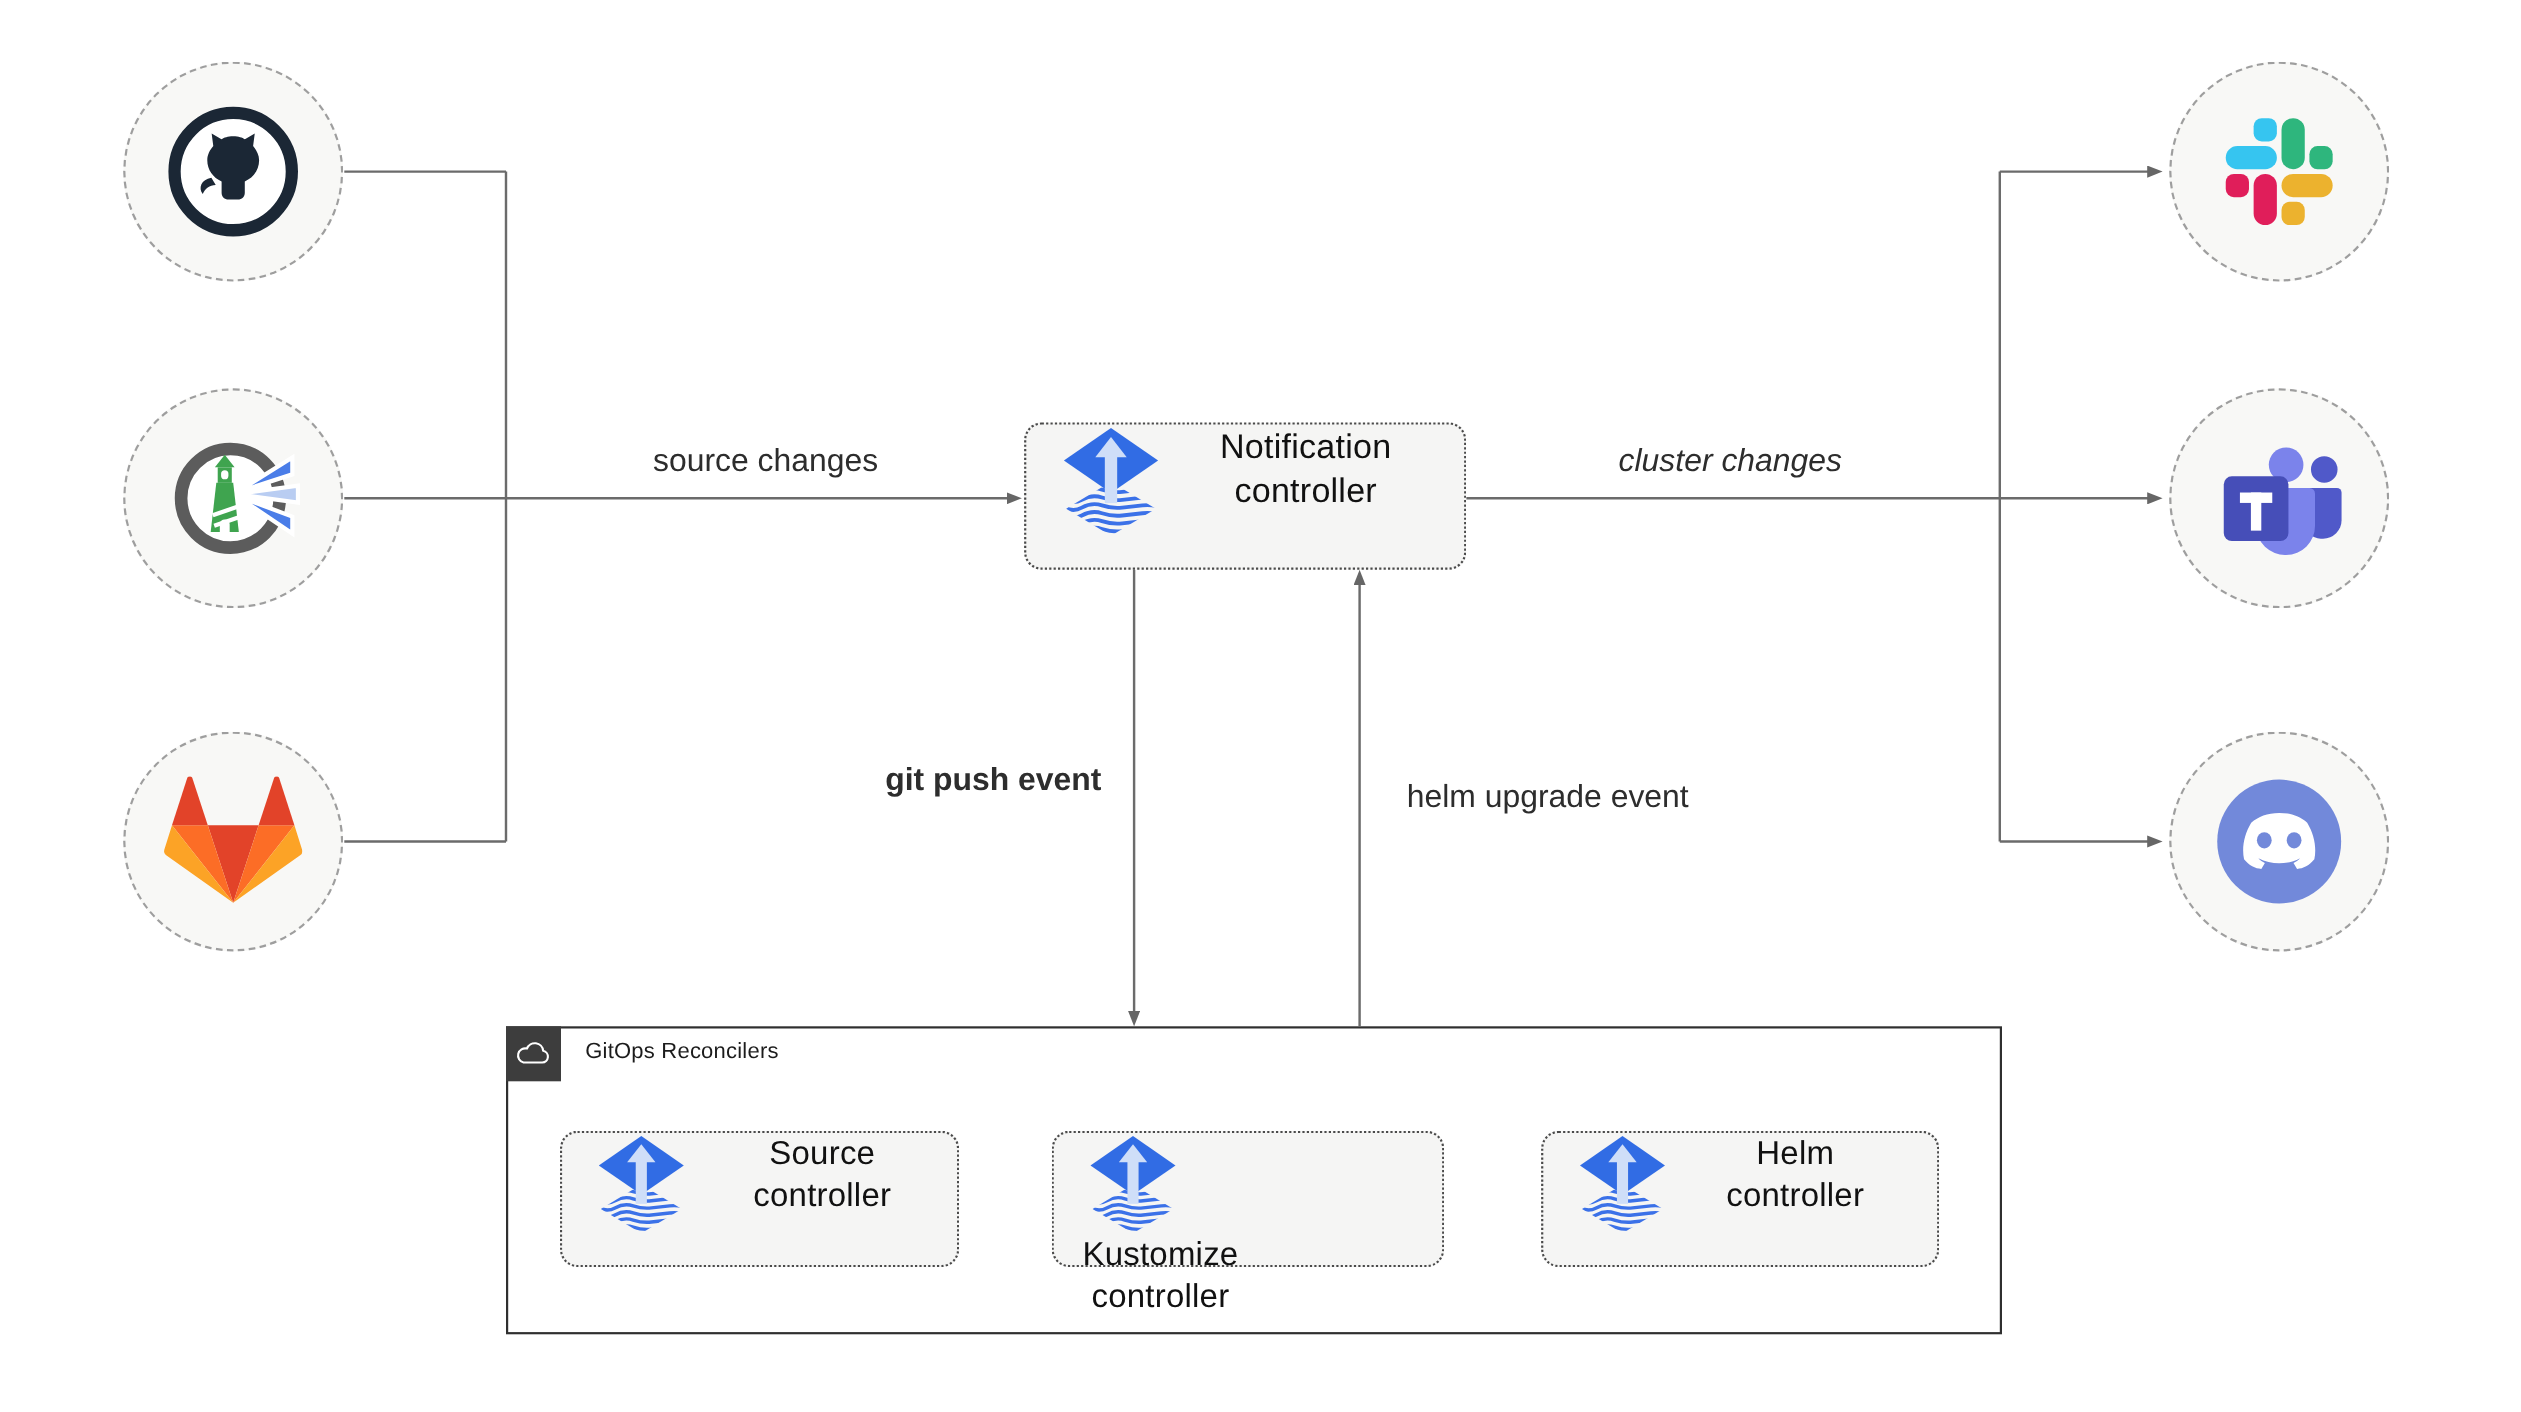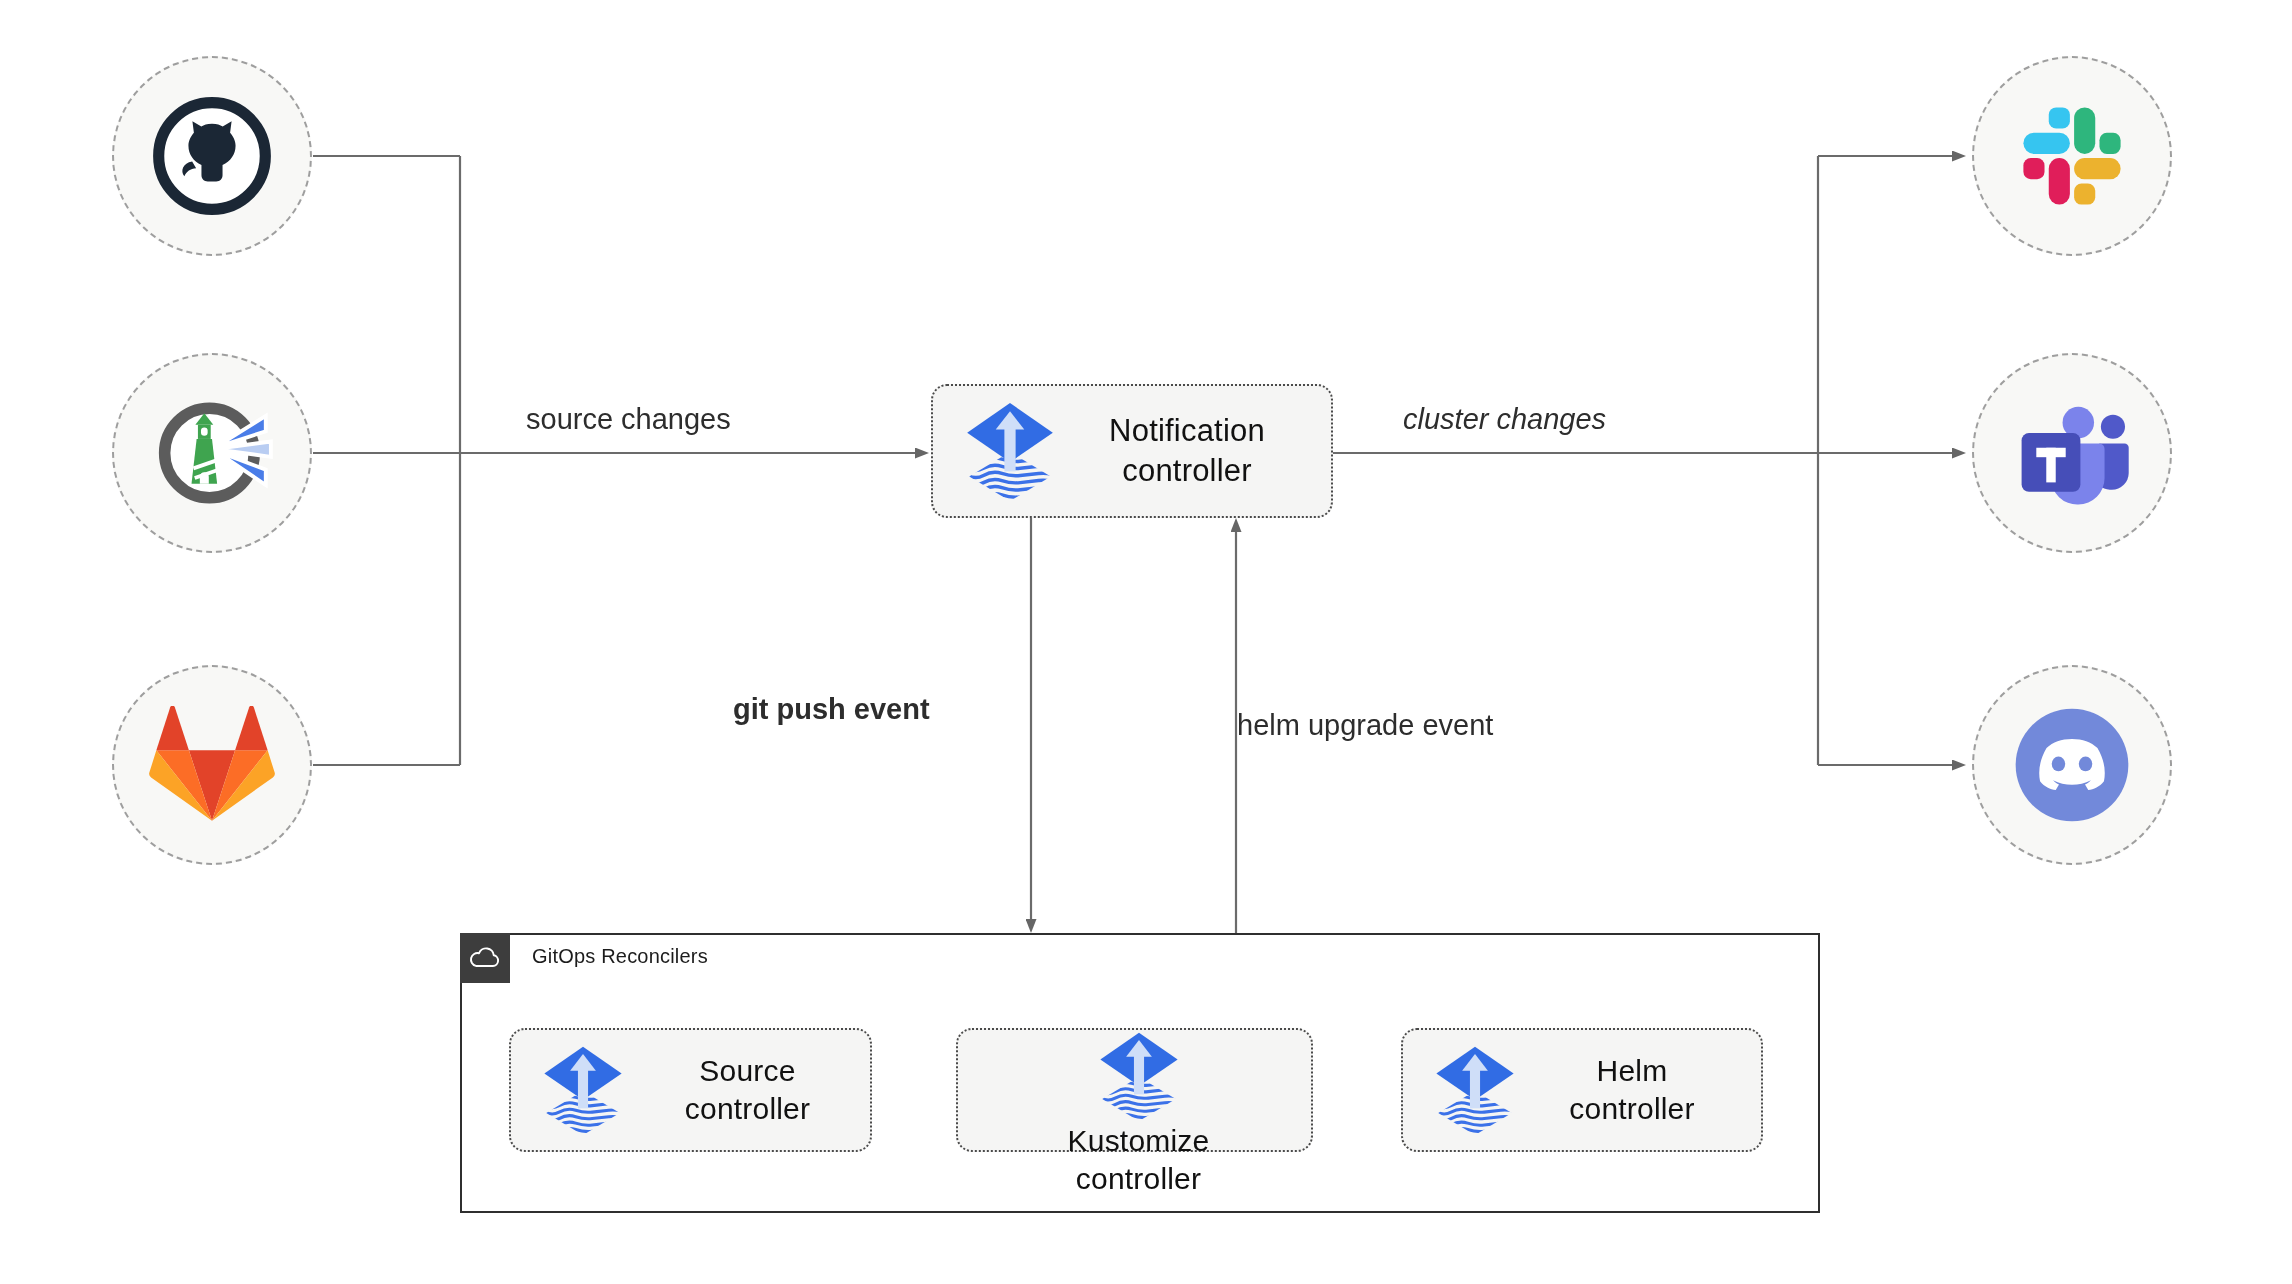"source changes" .edge-label { text-align: left -> center }
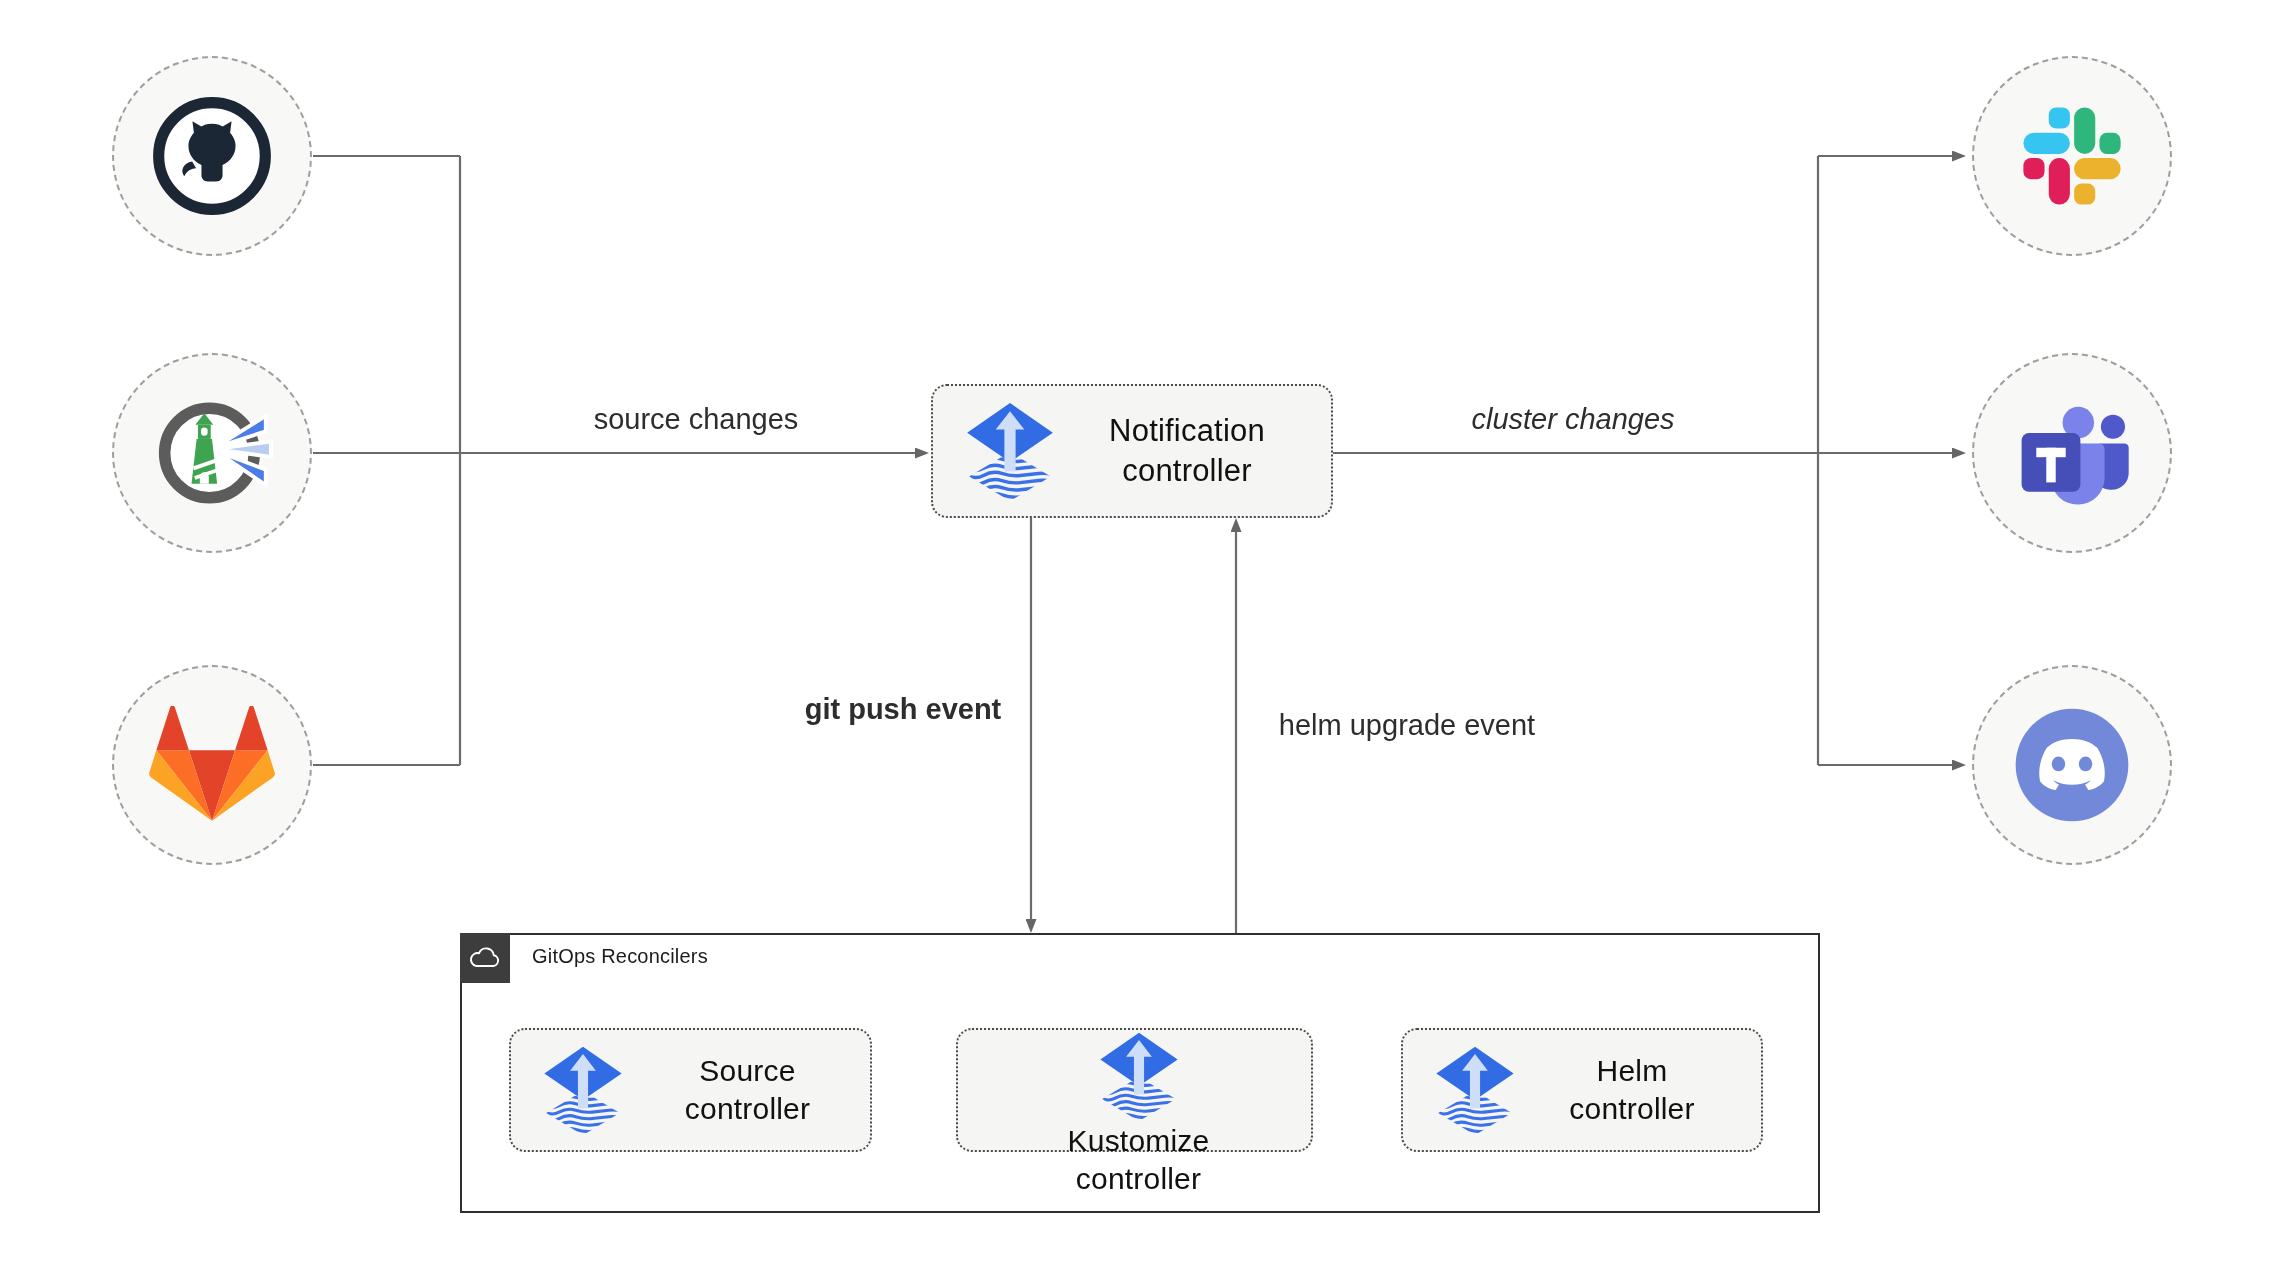"Notification" .node-box { align-items: center -> flex-start }
